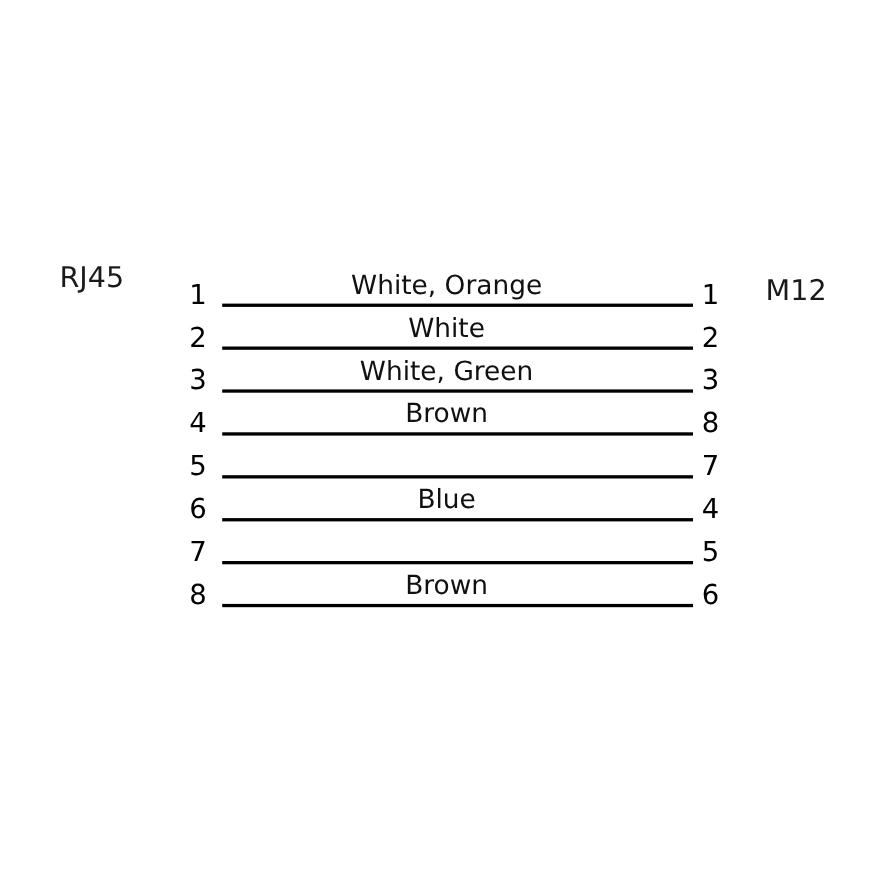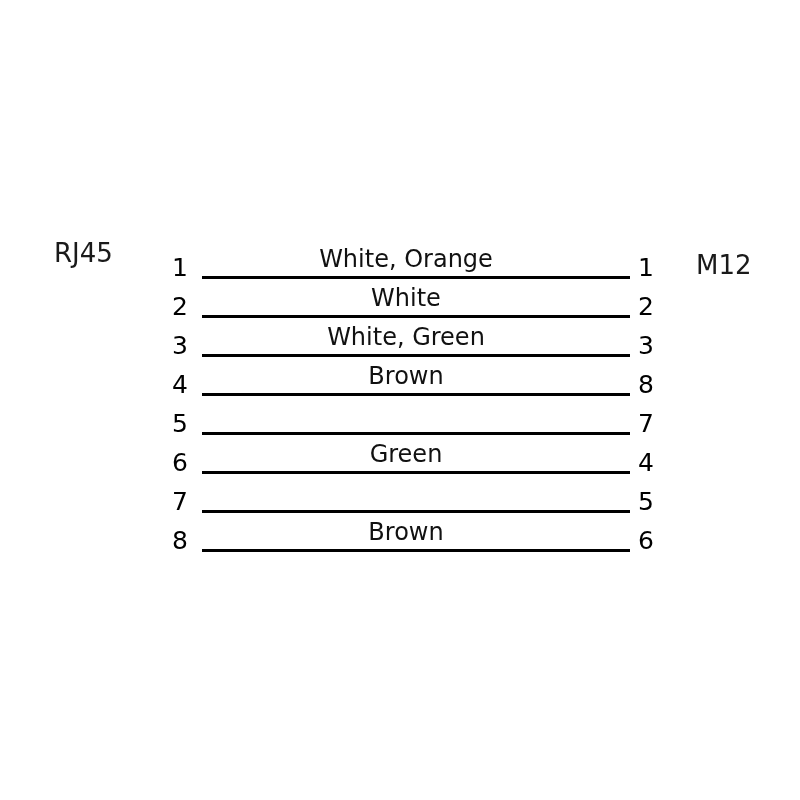"Green" div.wire-label { text: Green -> Blue }
